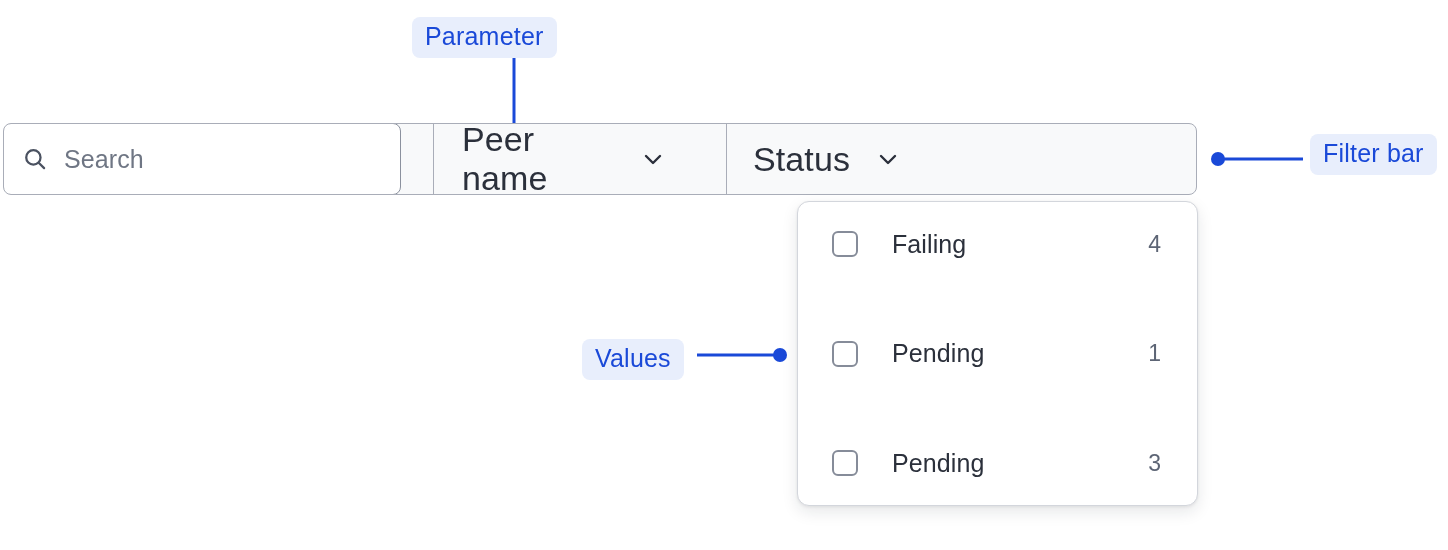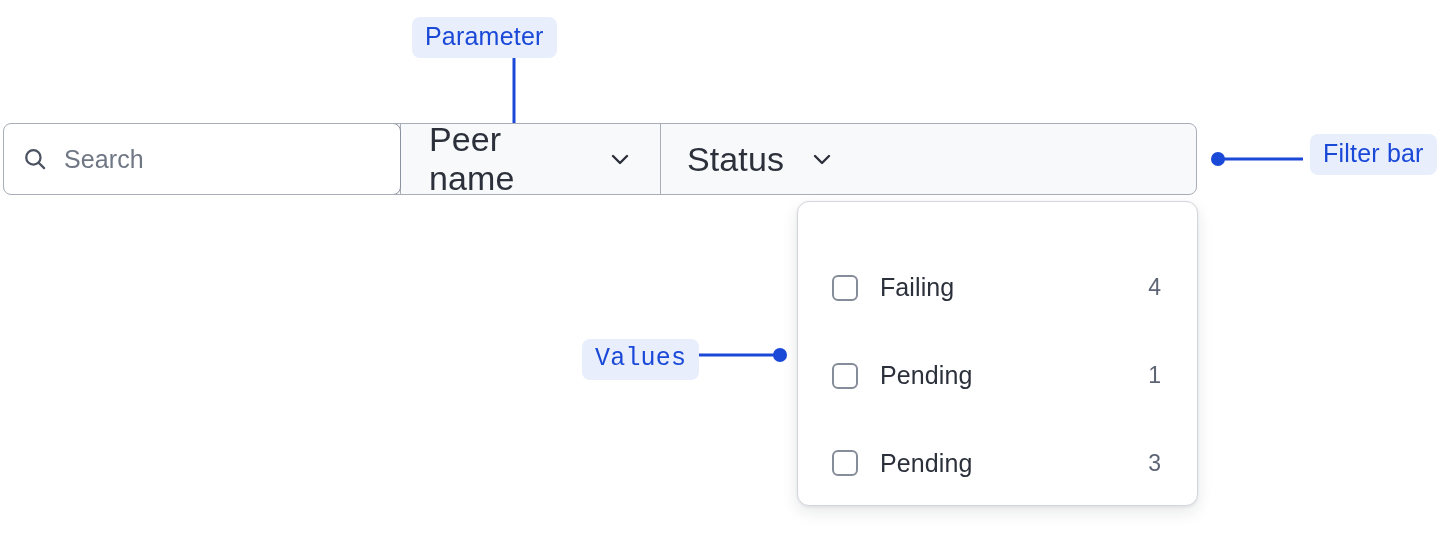"Search" #filter-bar { gap: none -> 33px }
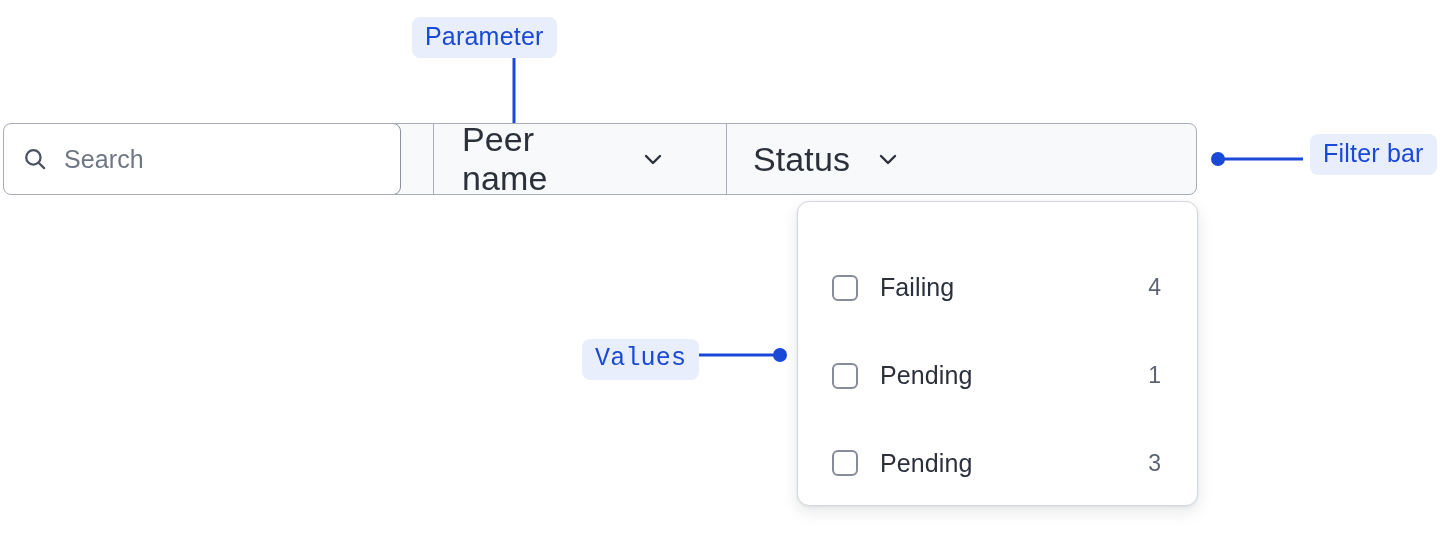"Failing" .value-row { gap: 22px -> 34px; margin-top: 44px -> none }
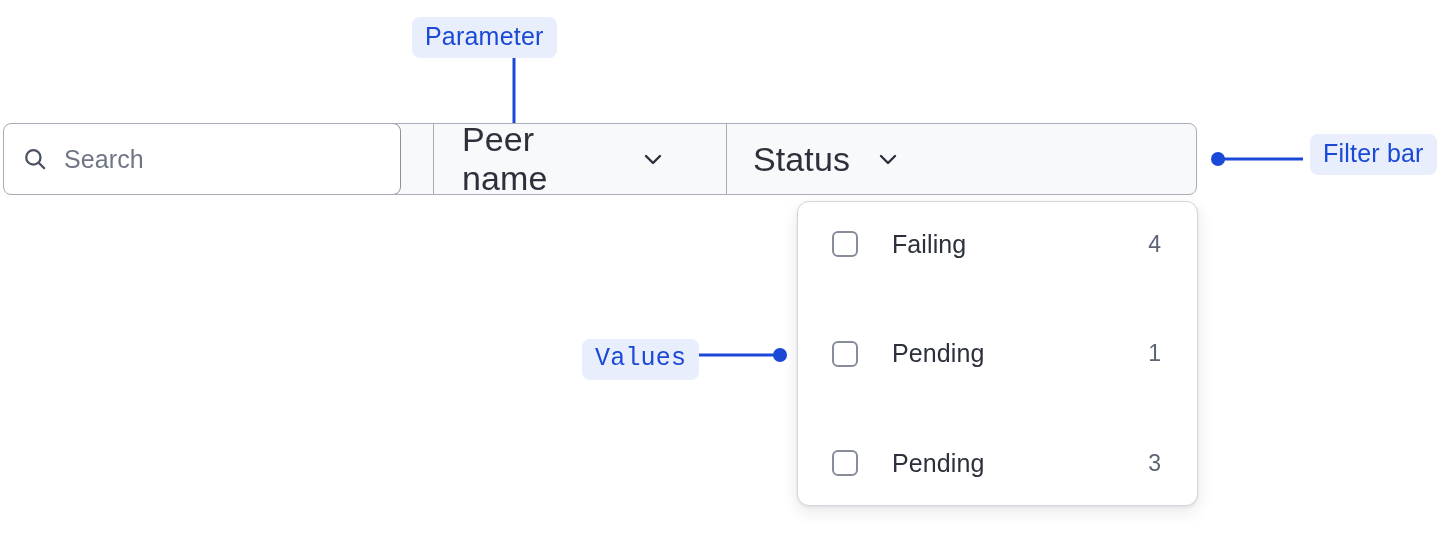"Values" #anno-values { font-family: Liberation Mono, monospace -> none }
